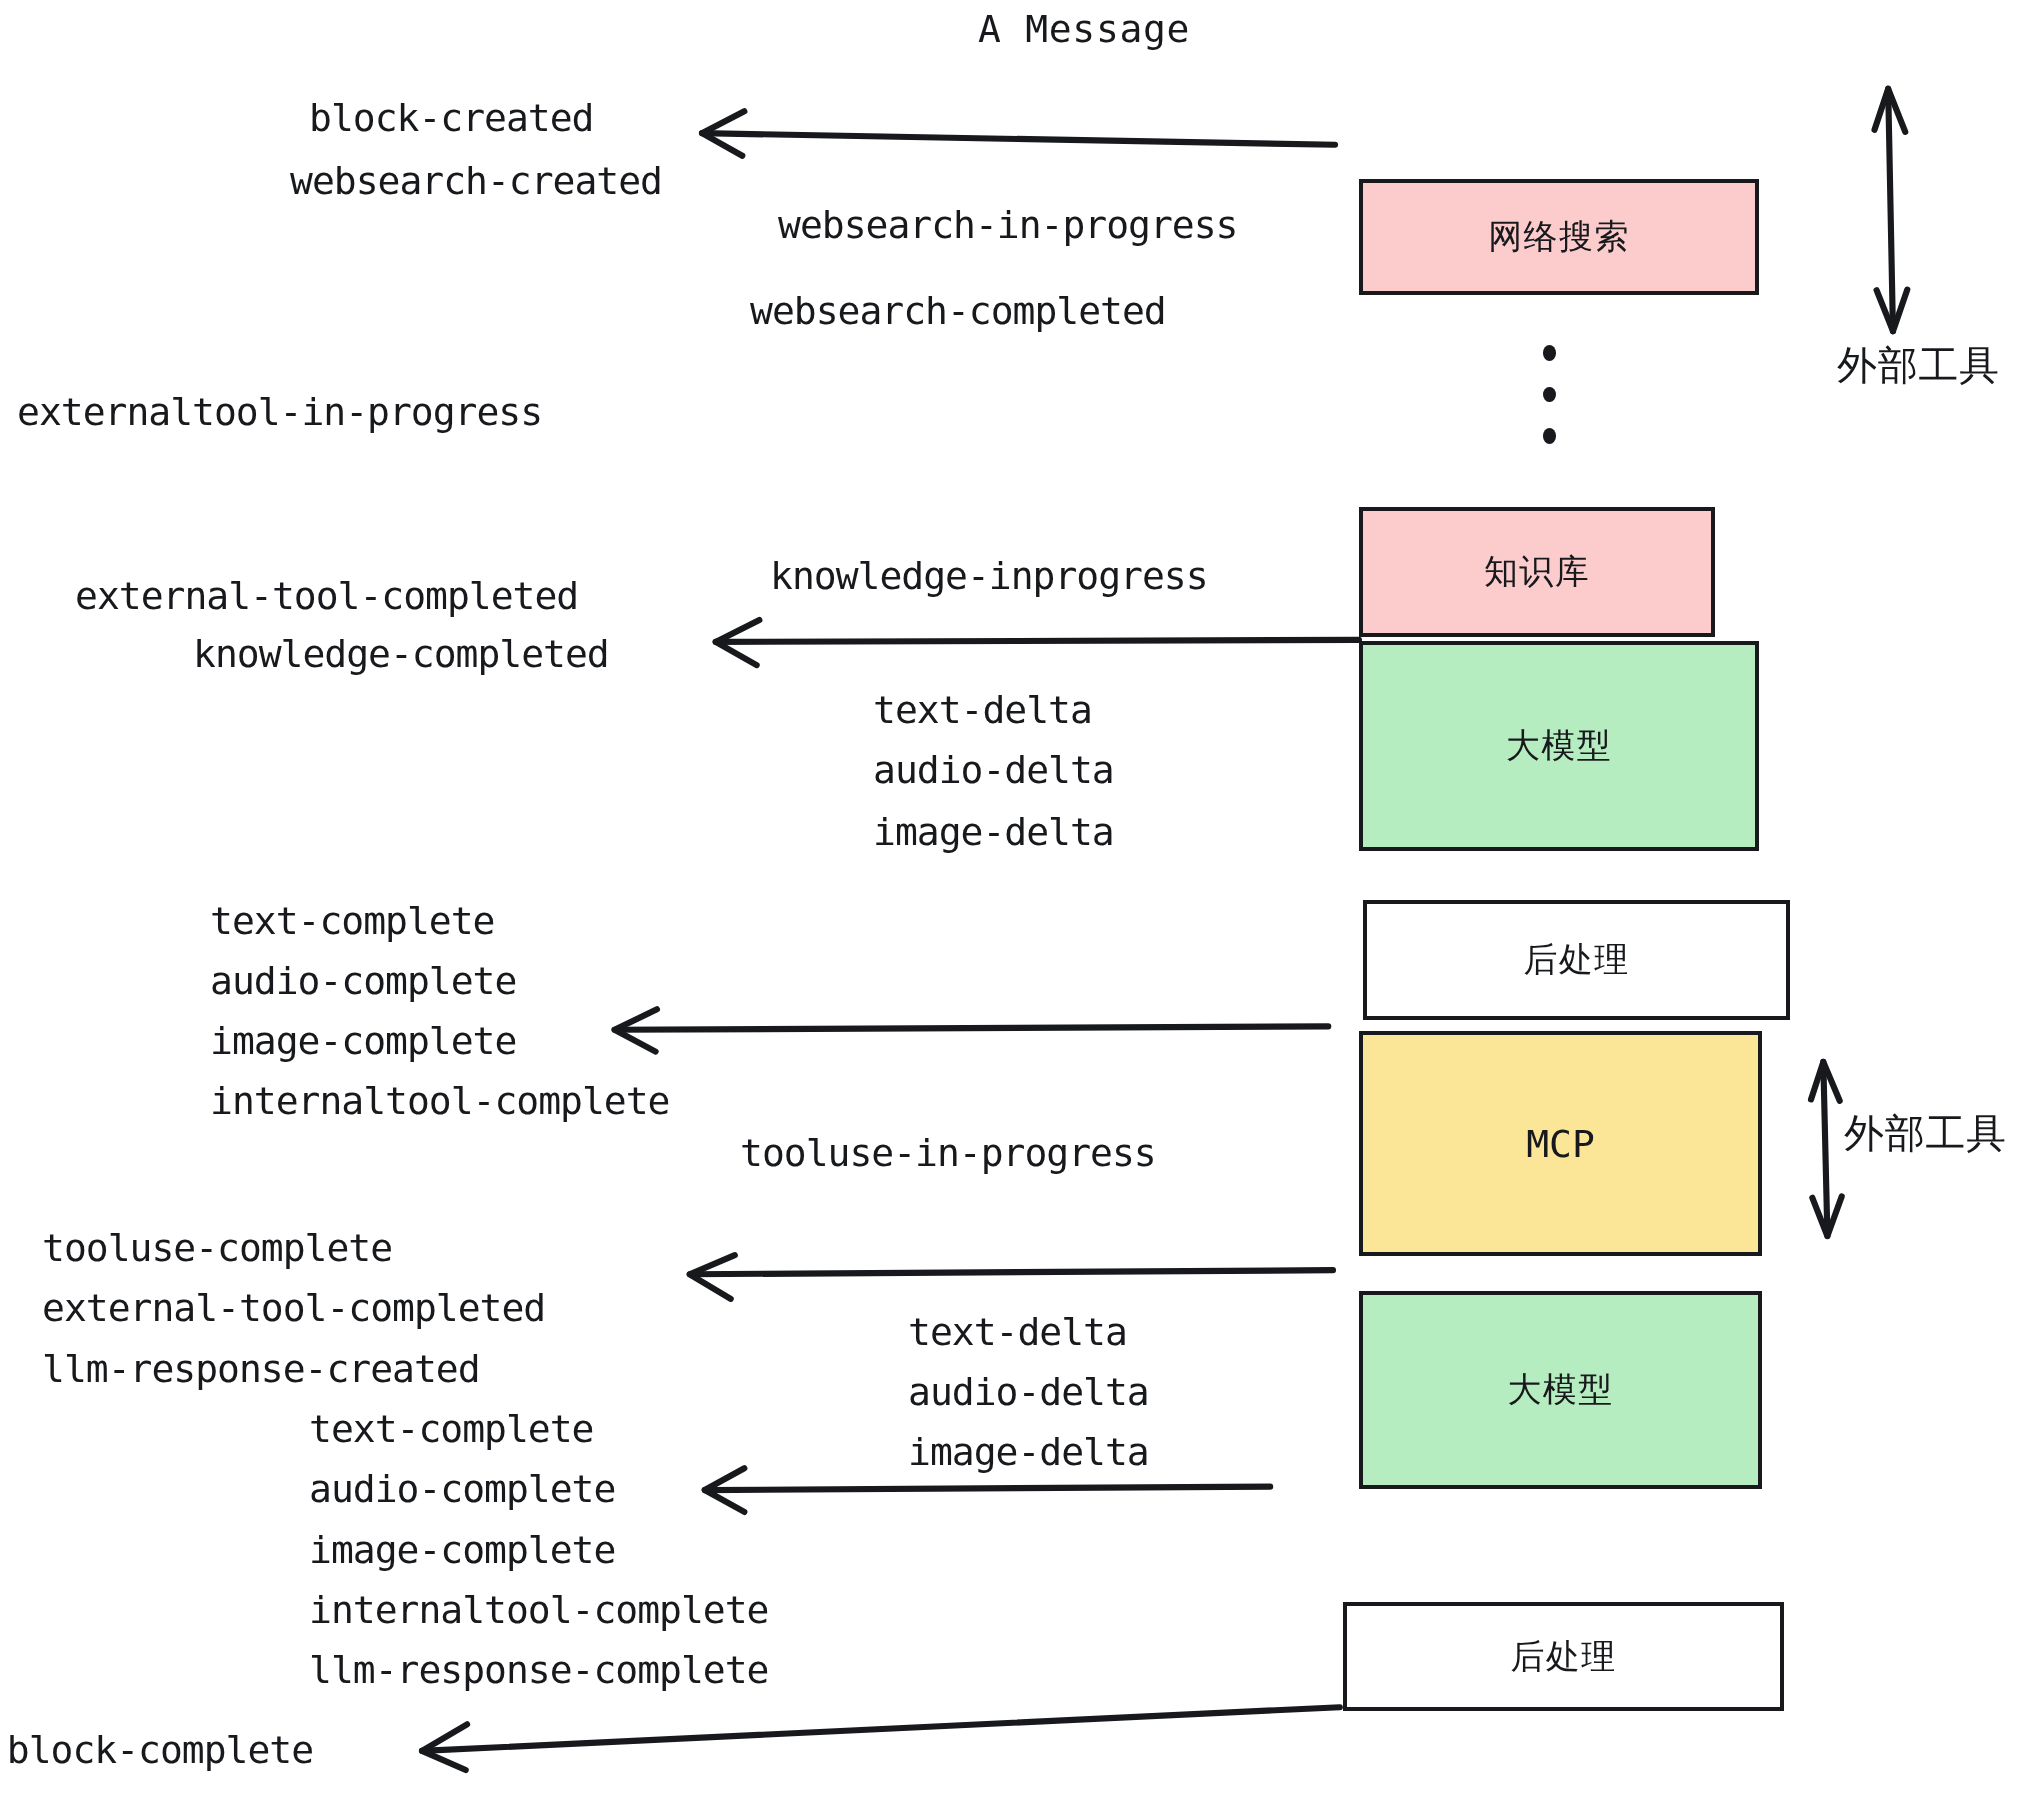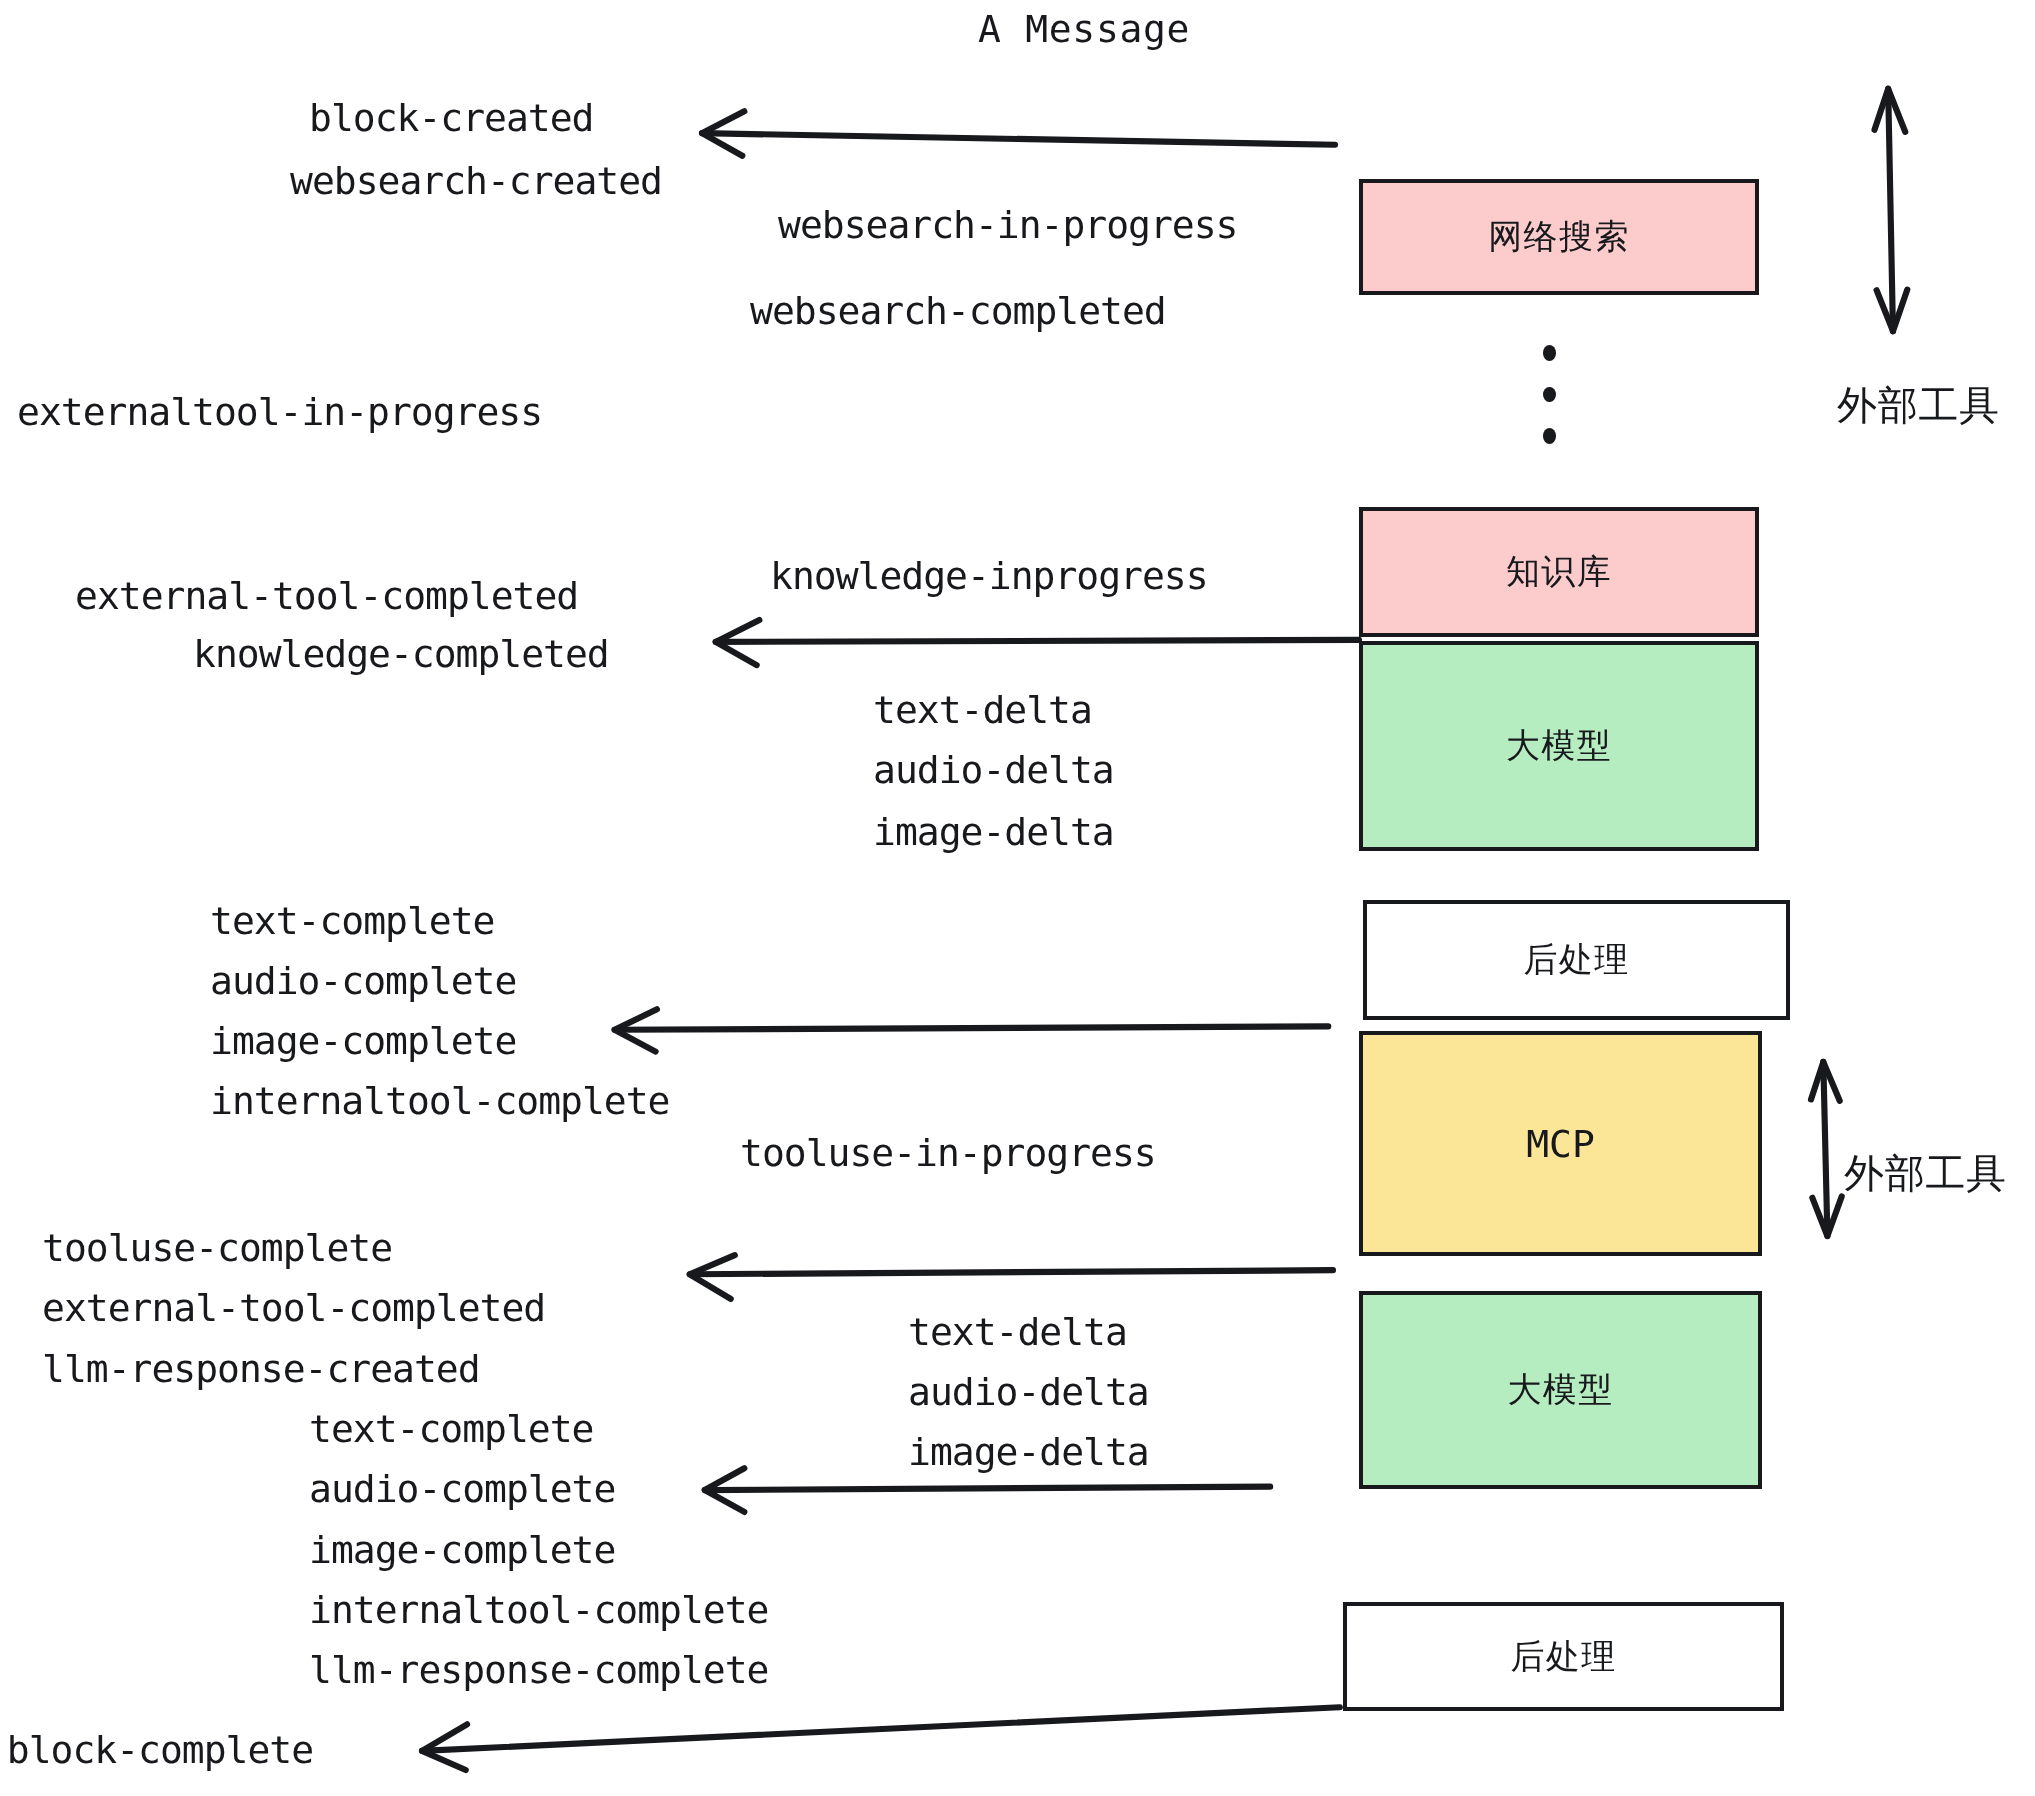"外部工具" .grouplabel { margin-top: 40px -> none }
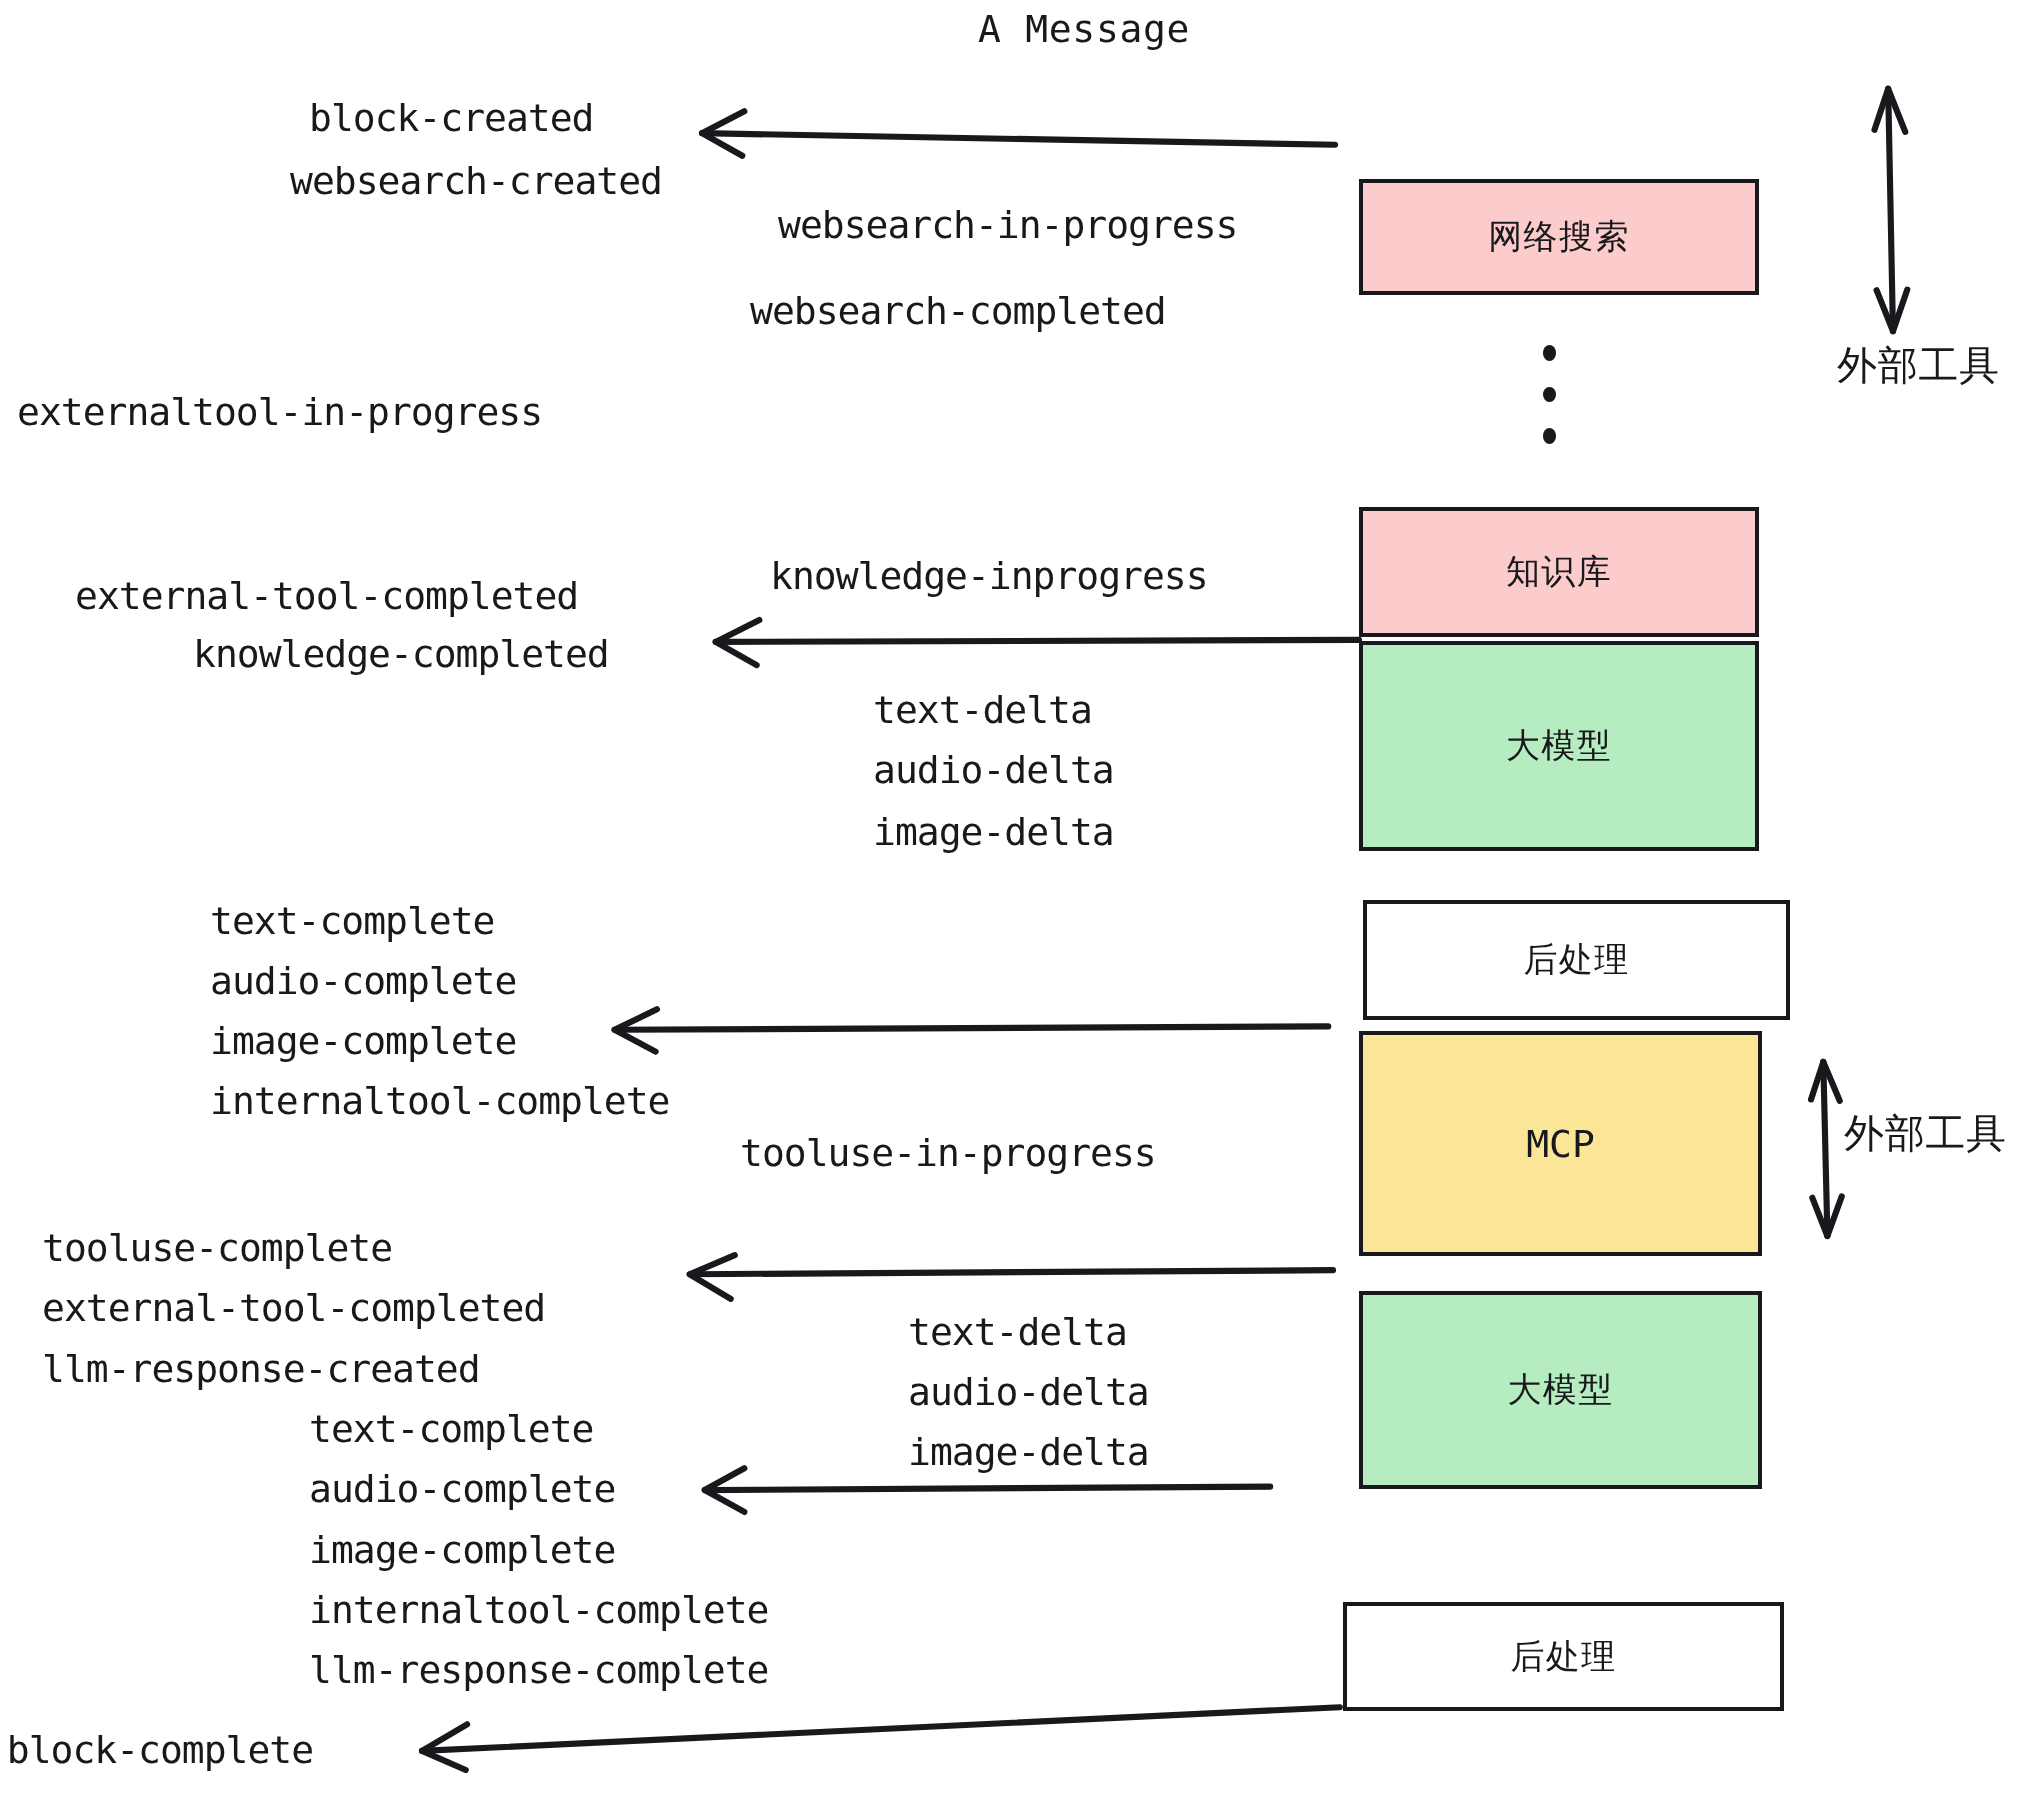"知识库" div.box { width: 400px -> 356px }
